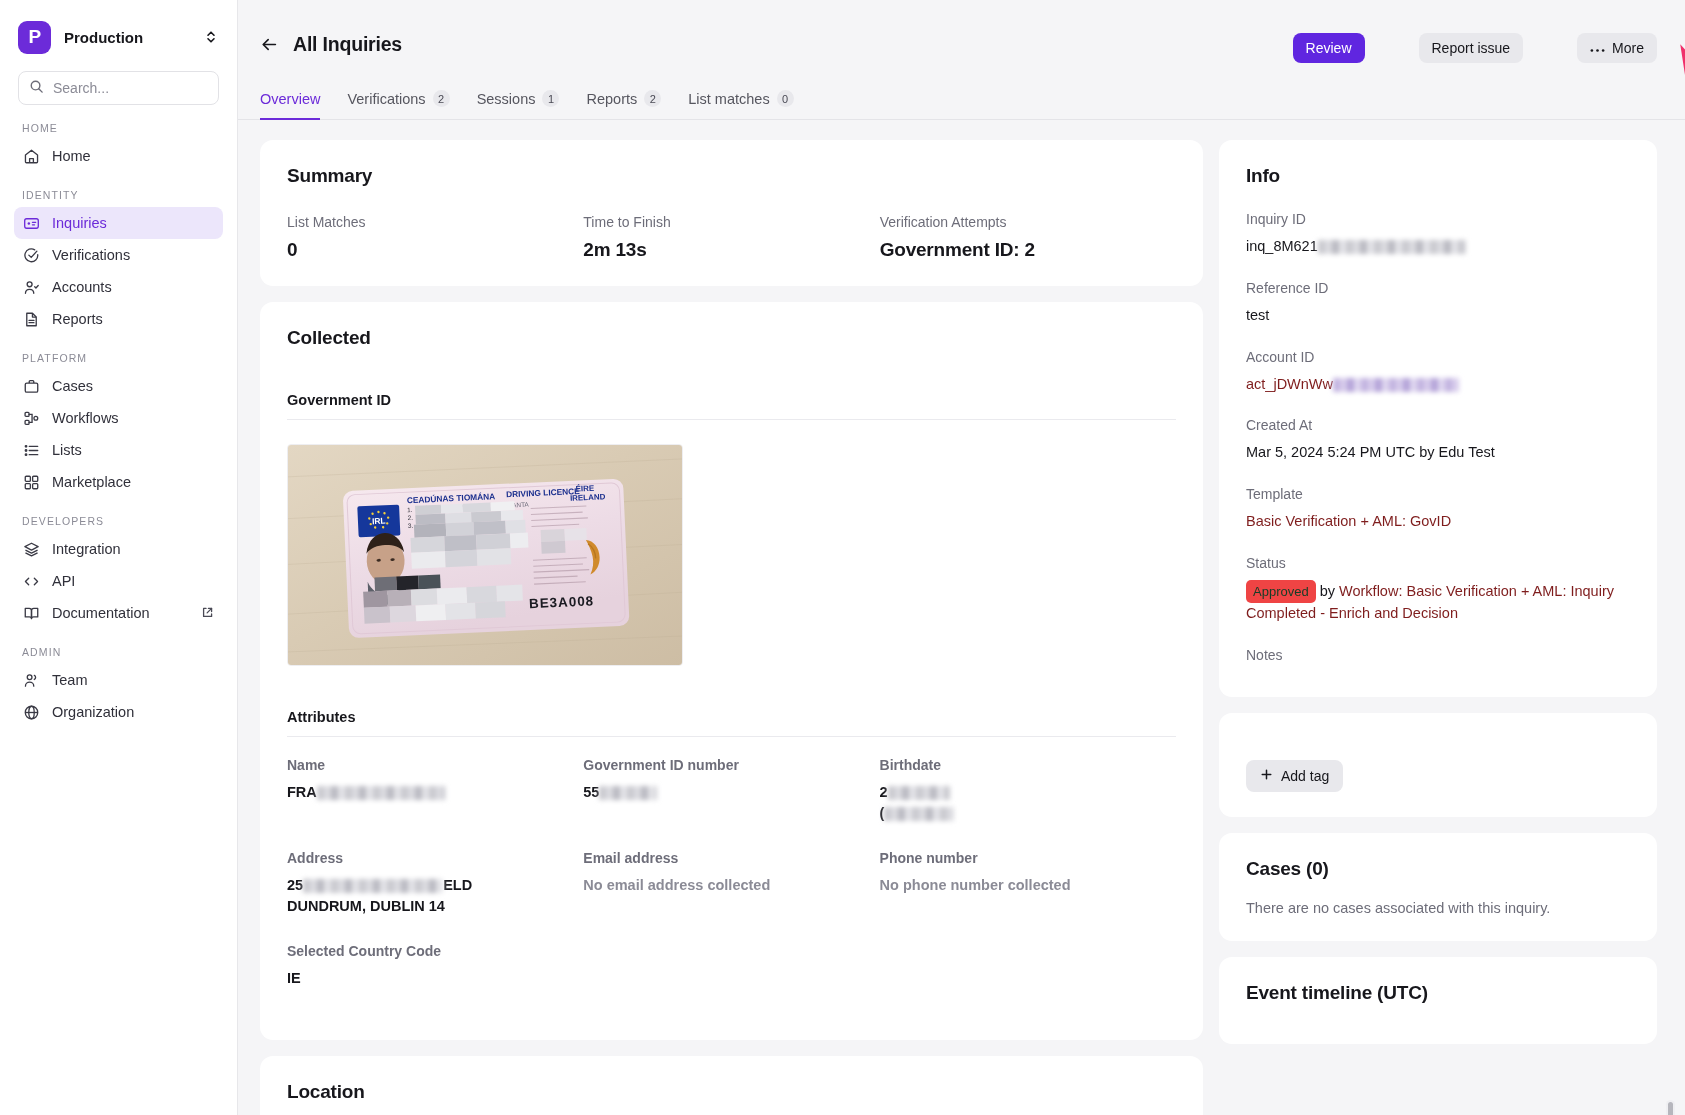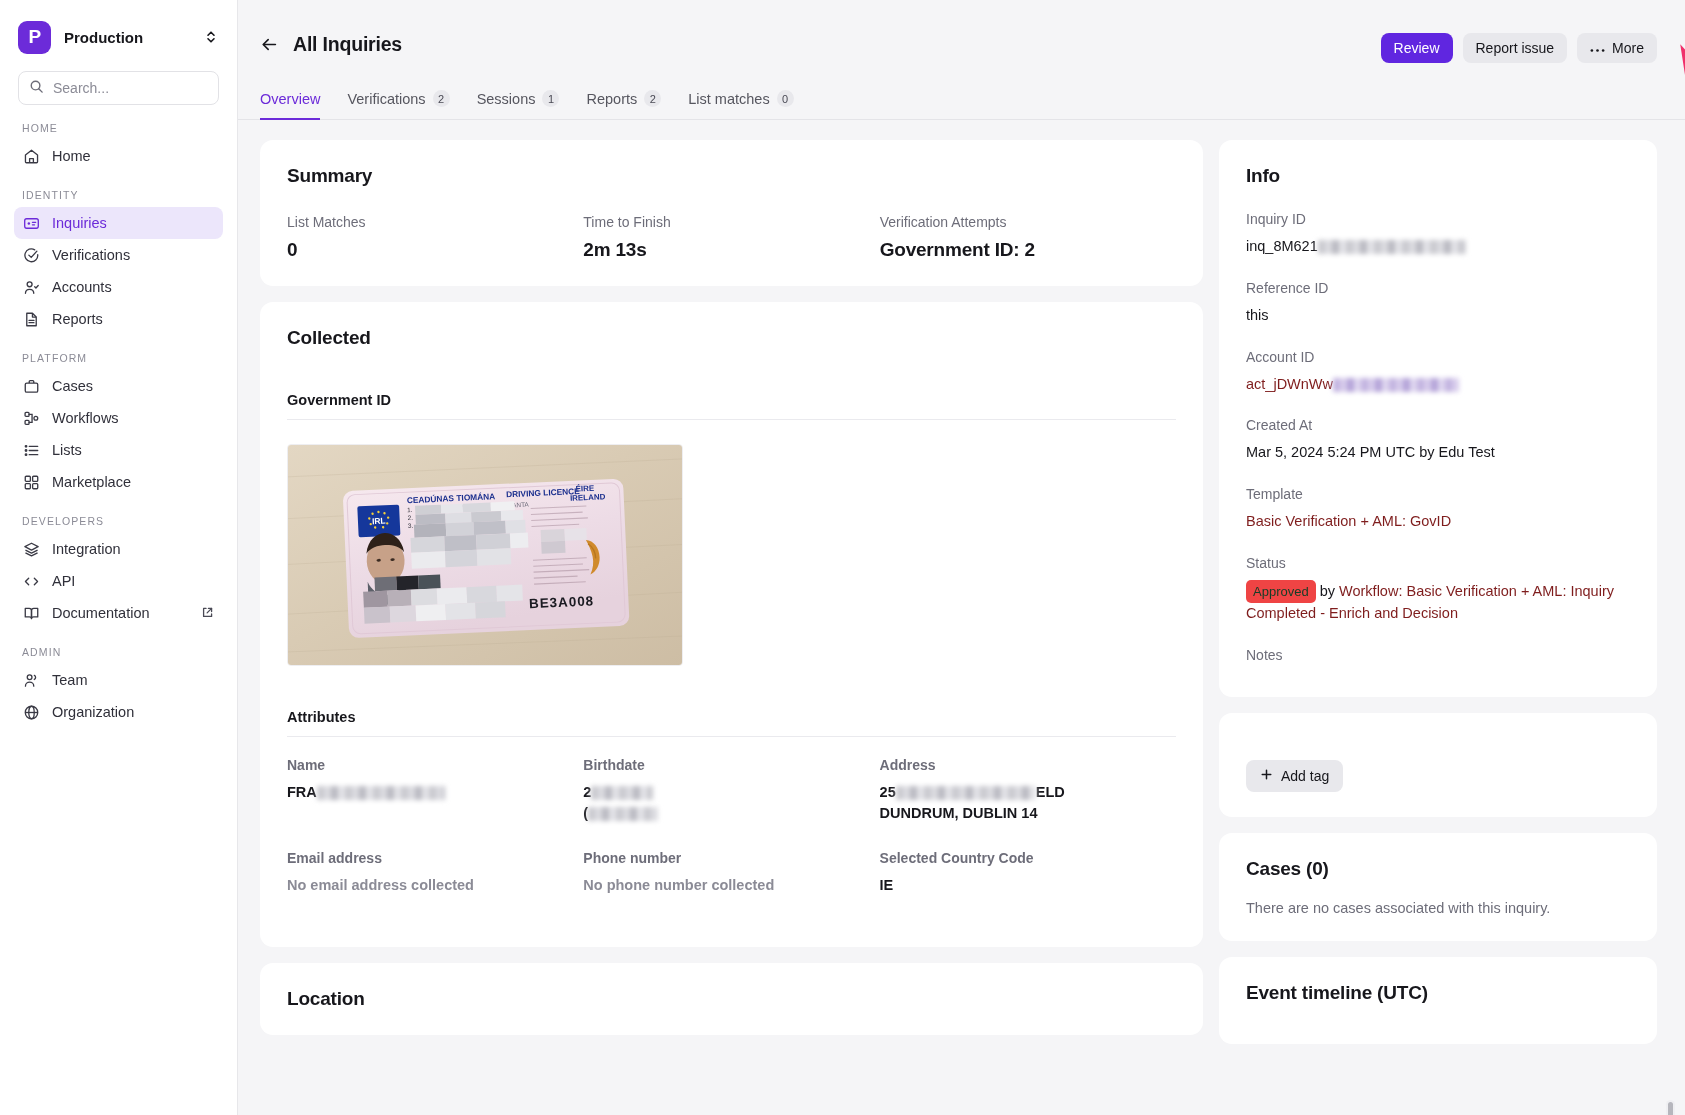"Review" .btn { margin-left: none -> 44px }
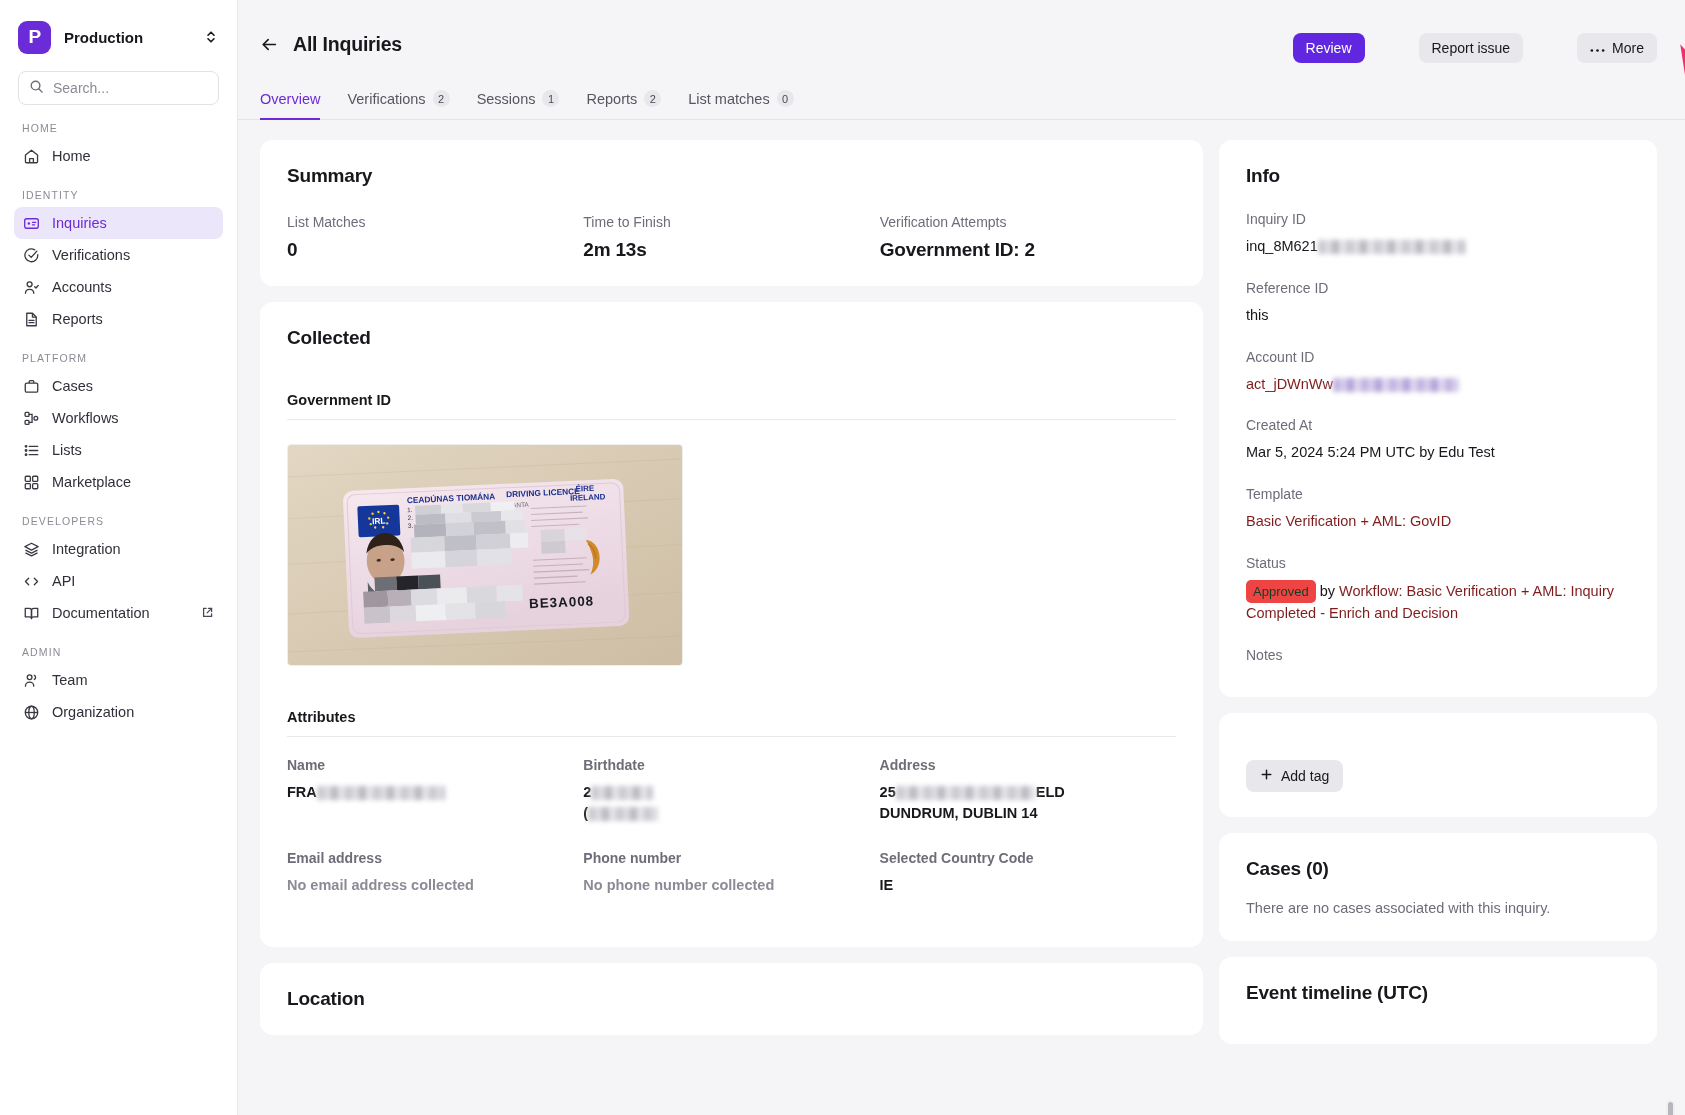"this" div.info-value { text: this -> test }
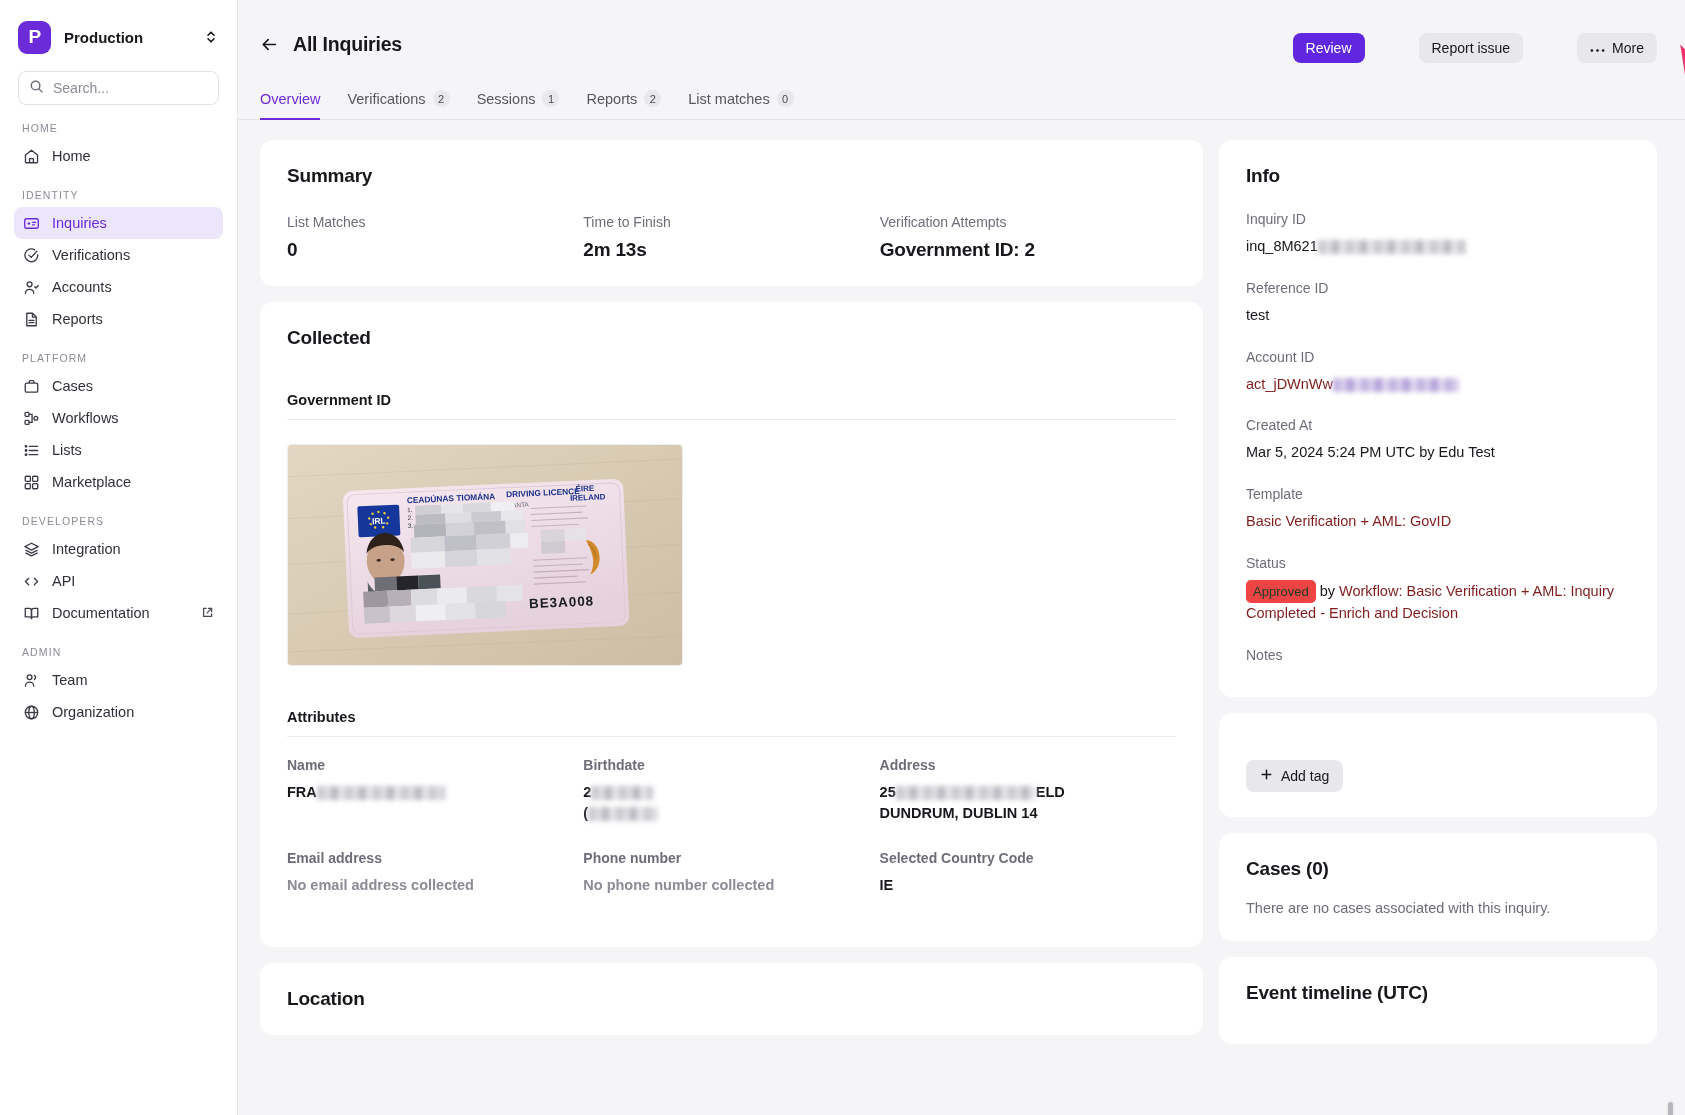"Government ID number" div.attr-cell { html: none -> <div> <div>Government ID number</div> <div> <span>55</span><span></span> </div> </div> }
